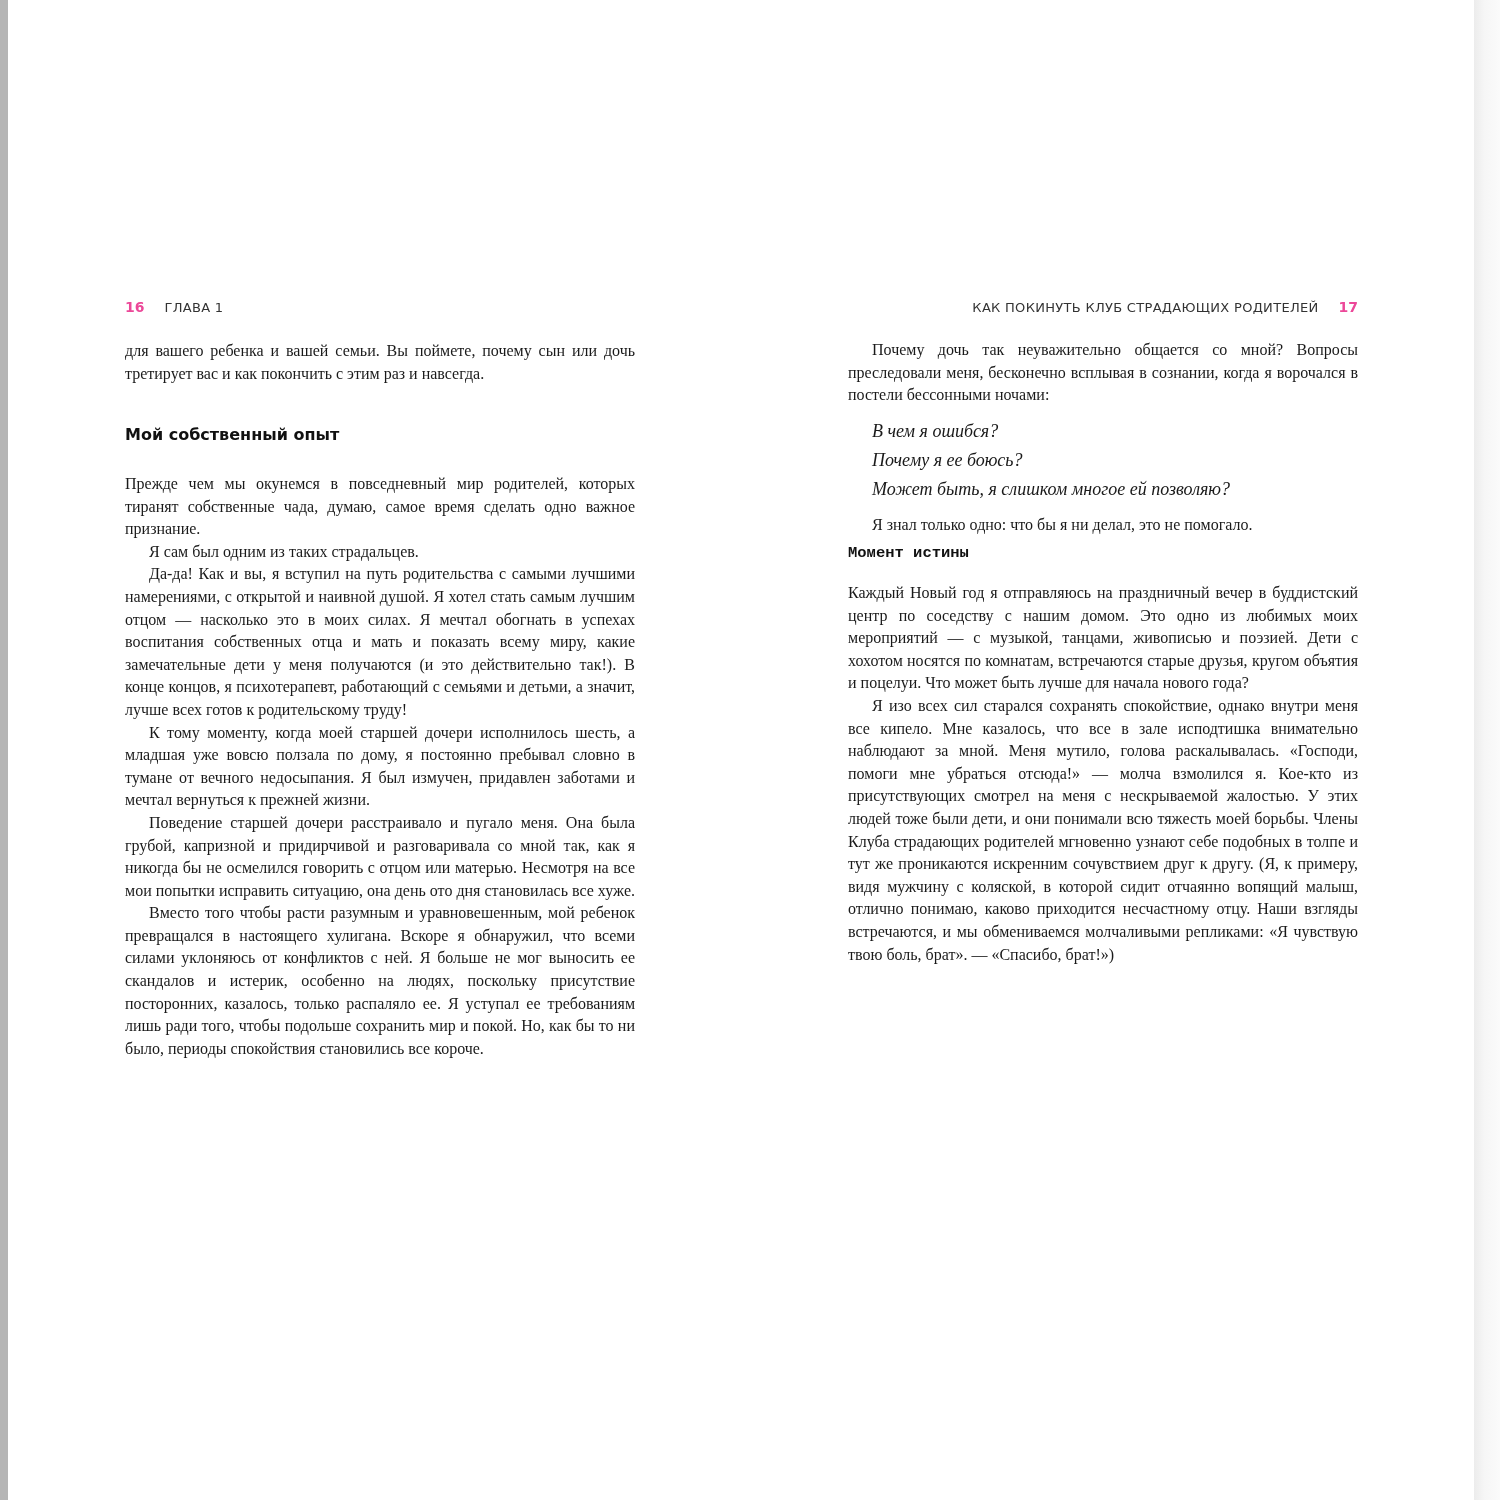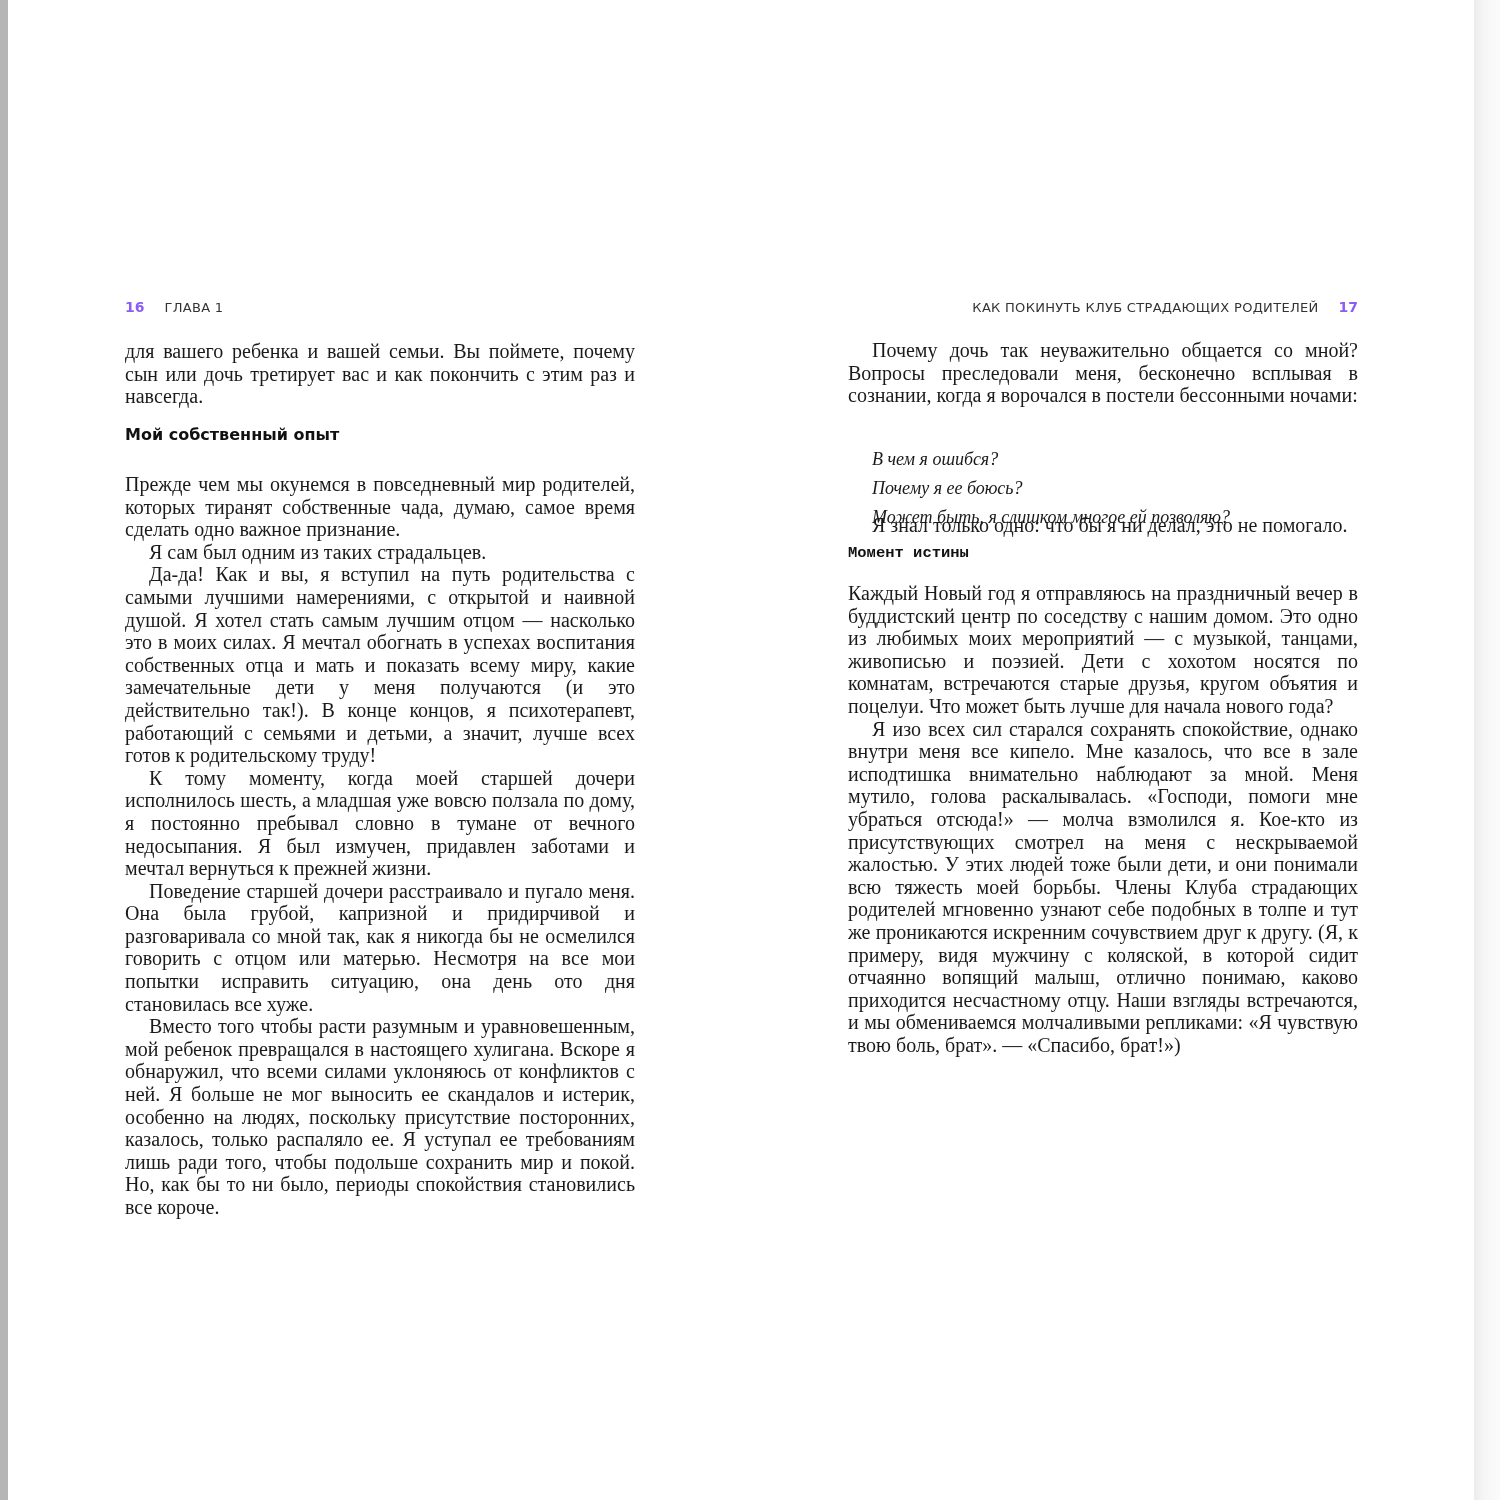"16" .folio { color: #8b5cf6 -> #ec4899 }
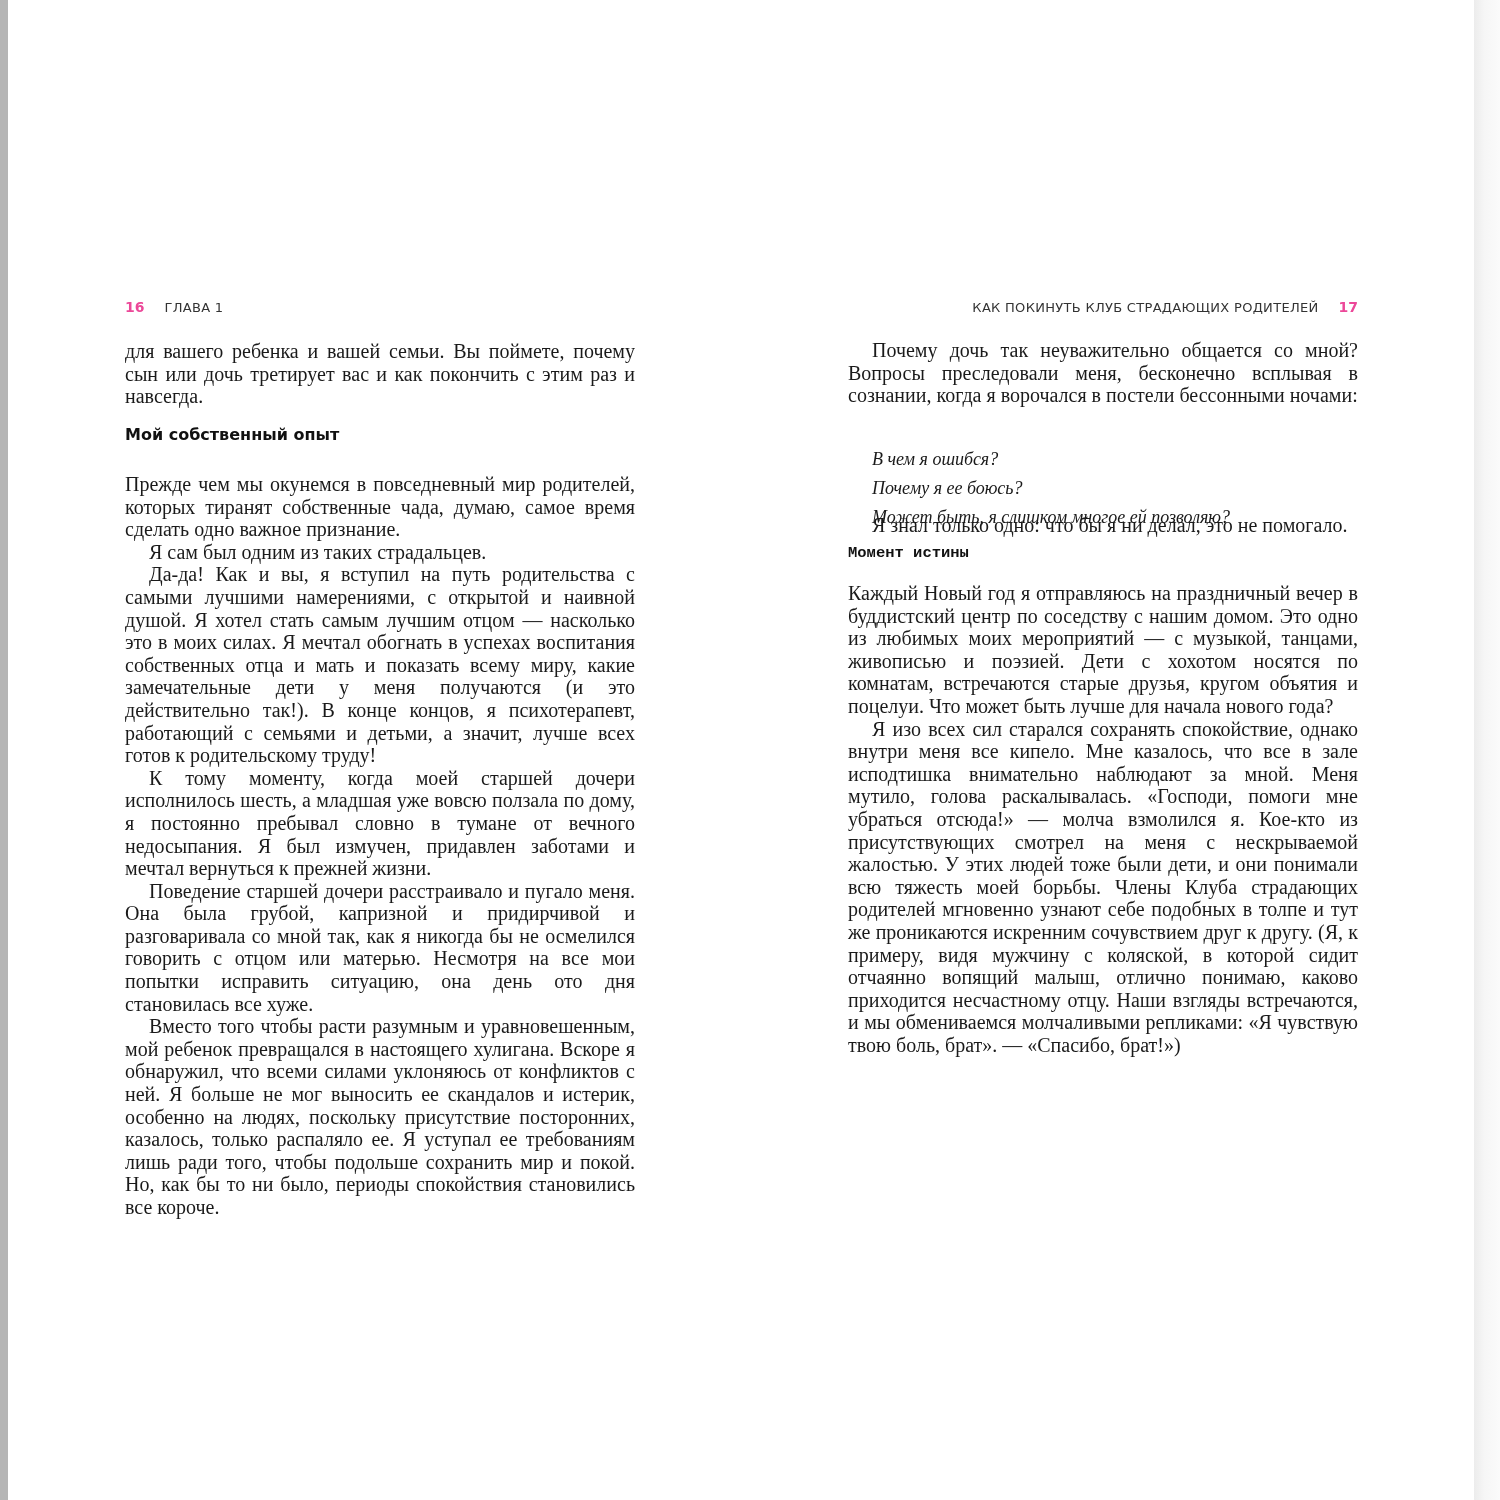"для вашего ребенка и вашей" .text { font-size: 20px -> 16px }
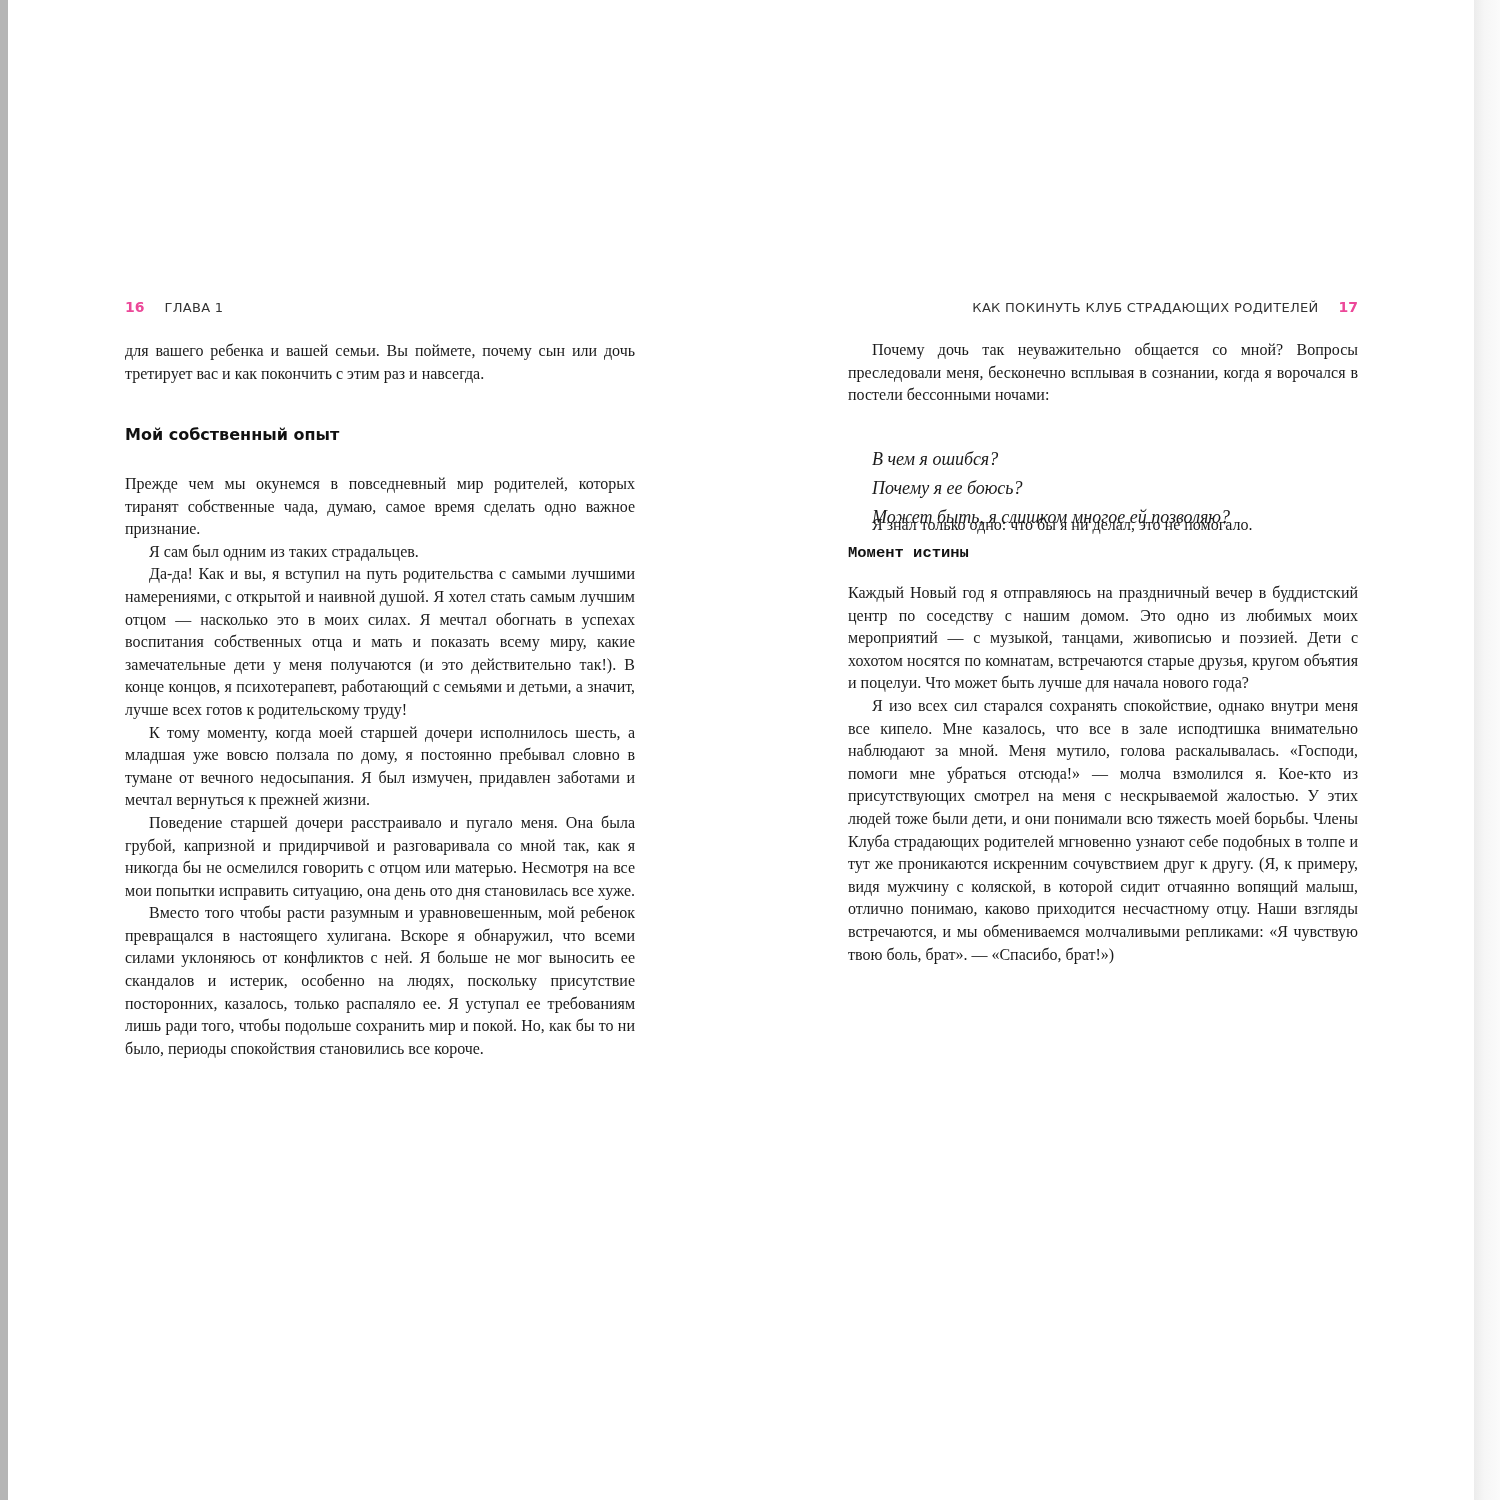"В чем я ошибся?" .questions { margin-top: 28px -> none }
